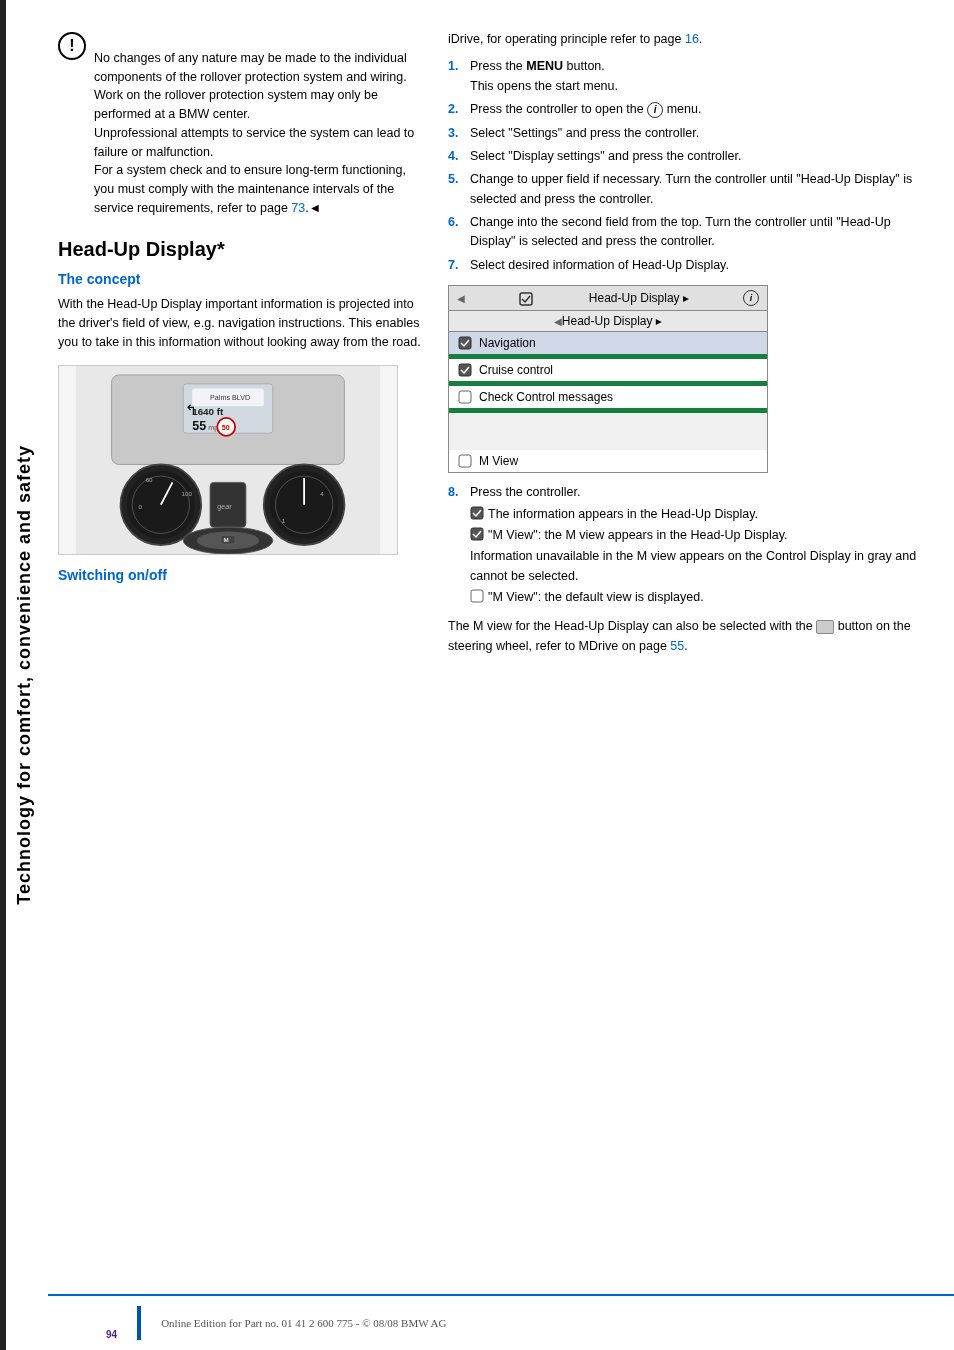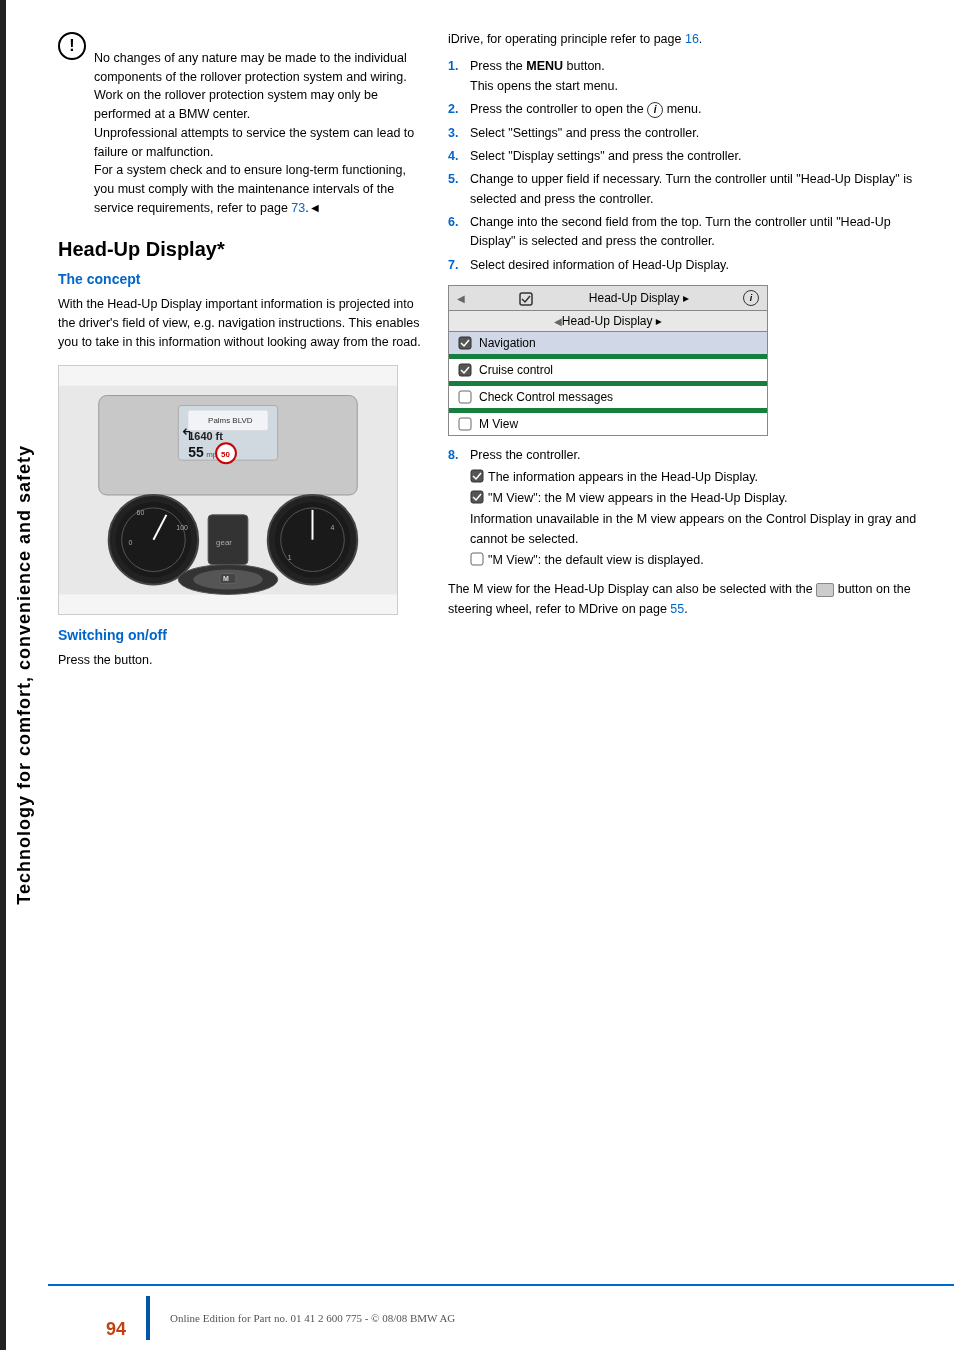"Palms BLVD" .car-image { height: 250px -> 190px }
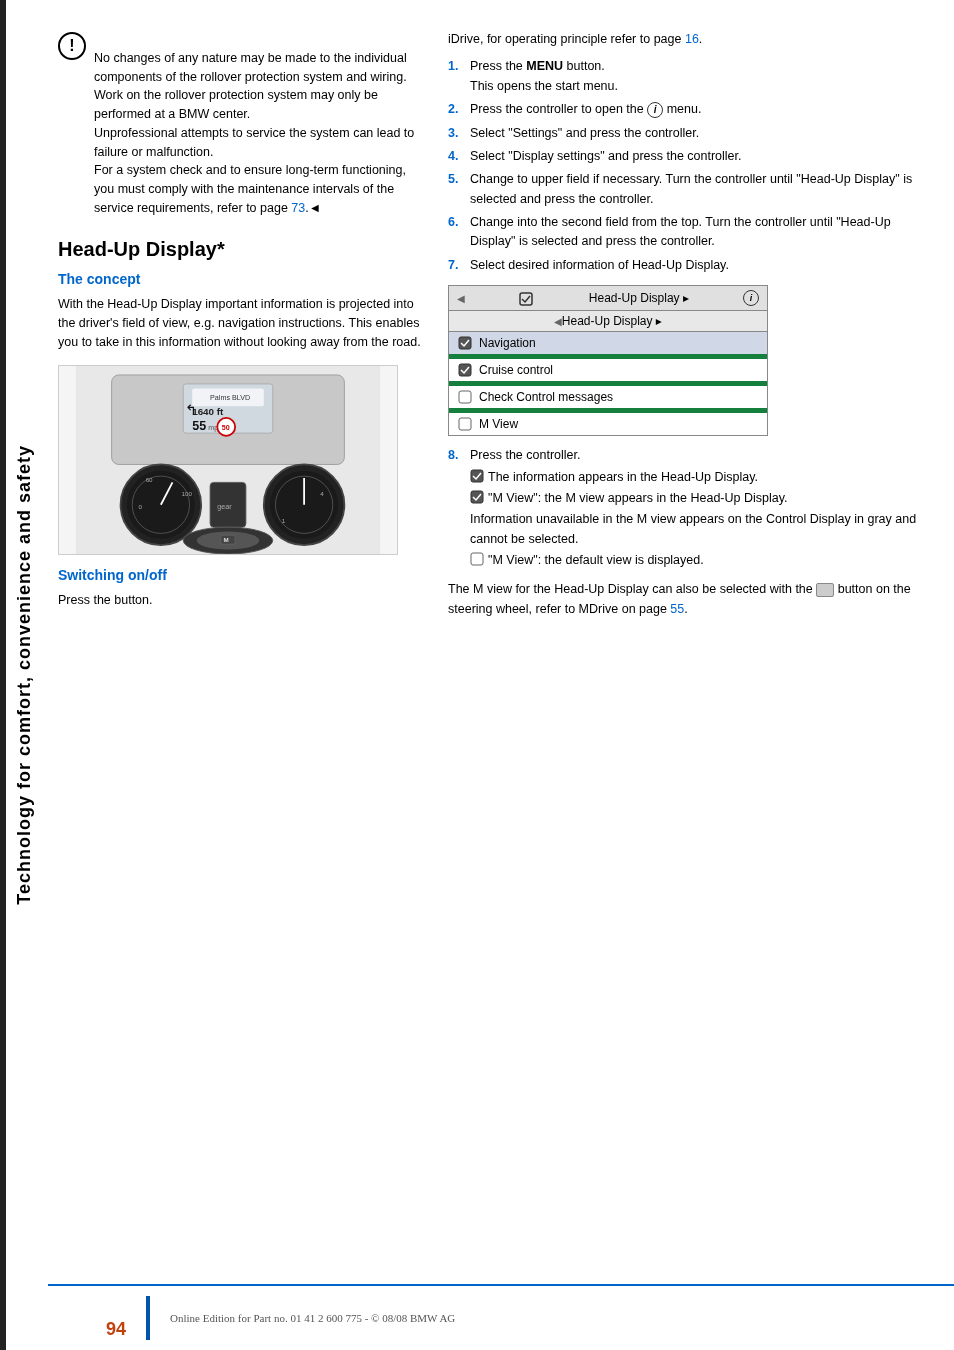"M View" .menu-item:last-child { margin-top: none -> 37px }
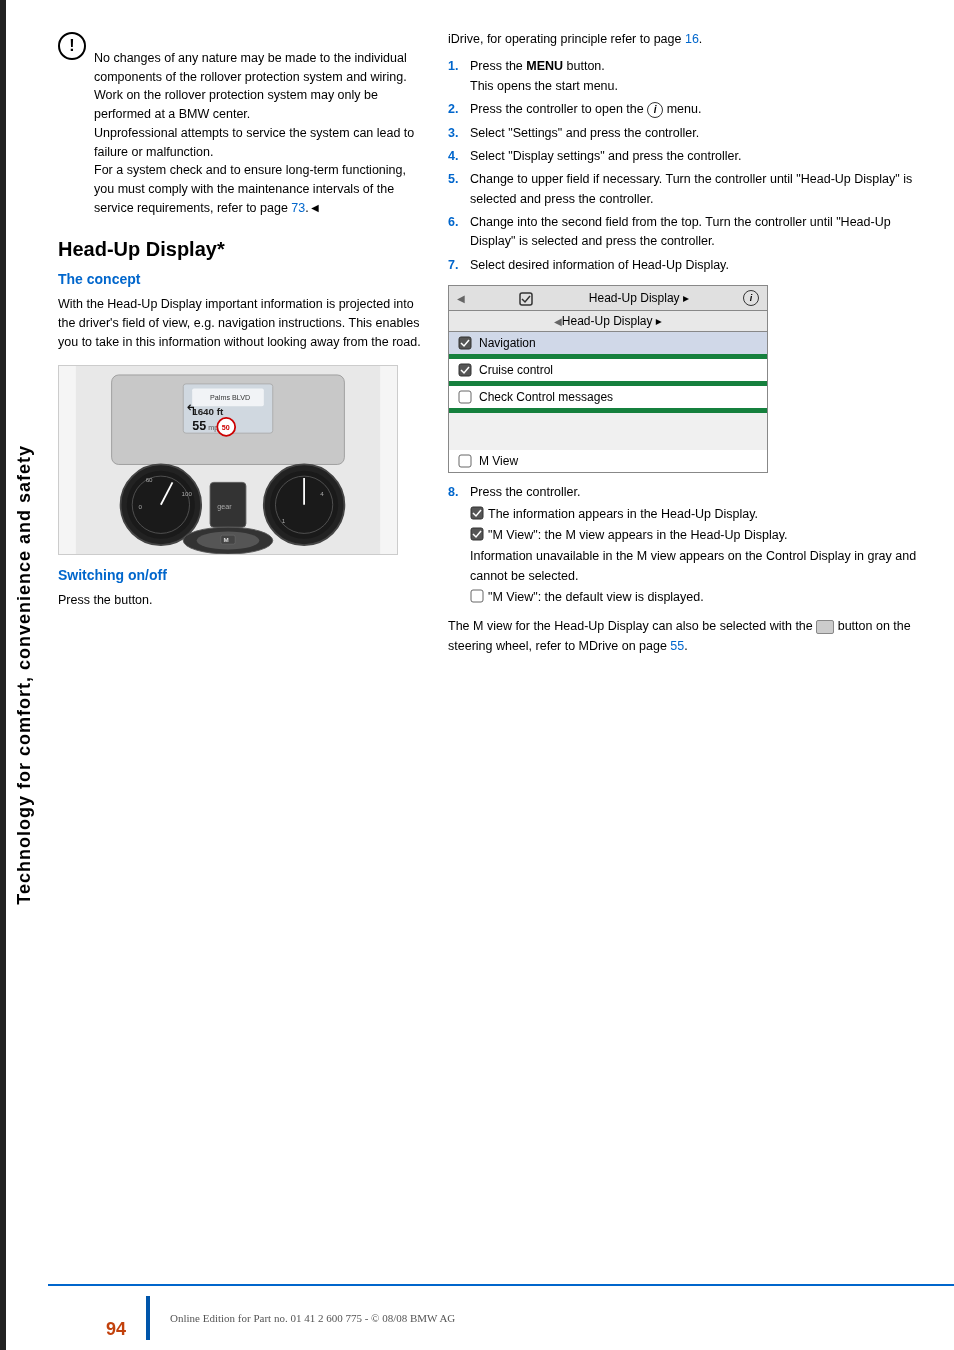"Press the button." div.body-text { html: <div>Press the button.</div> -> none }
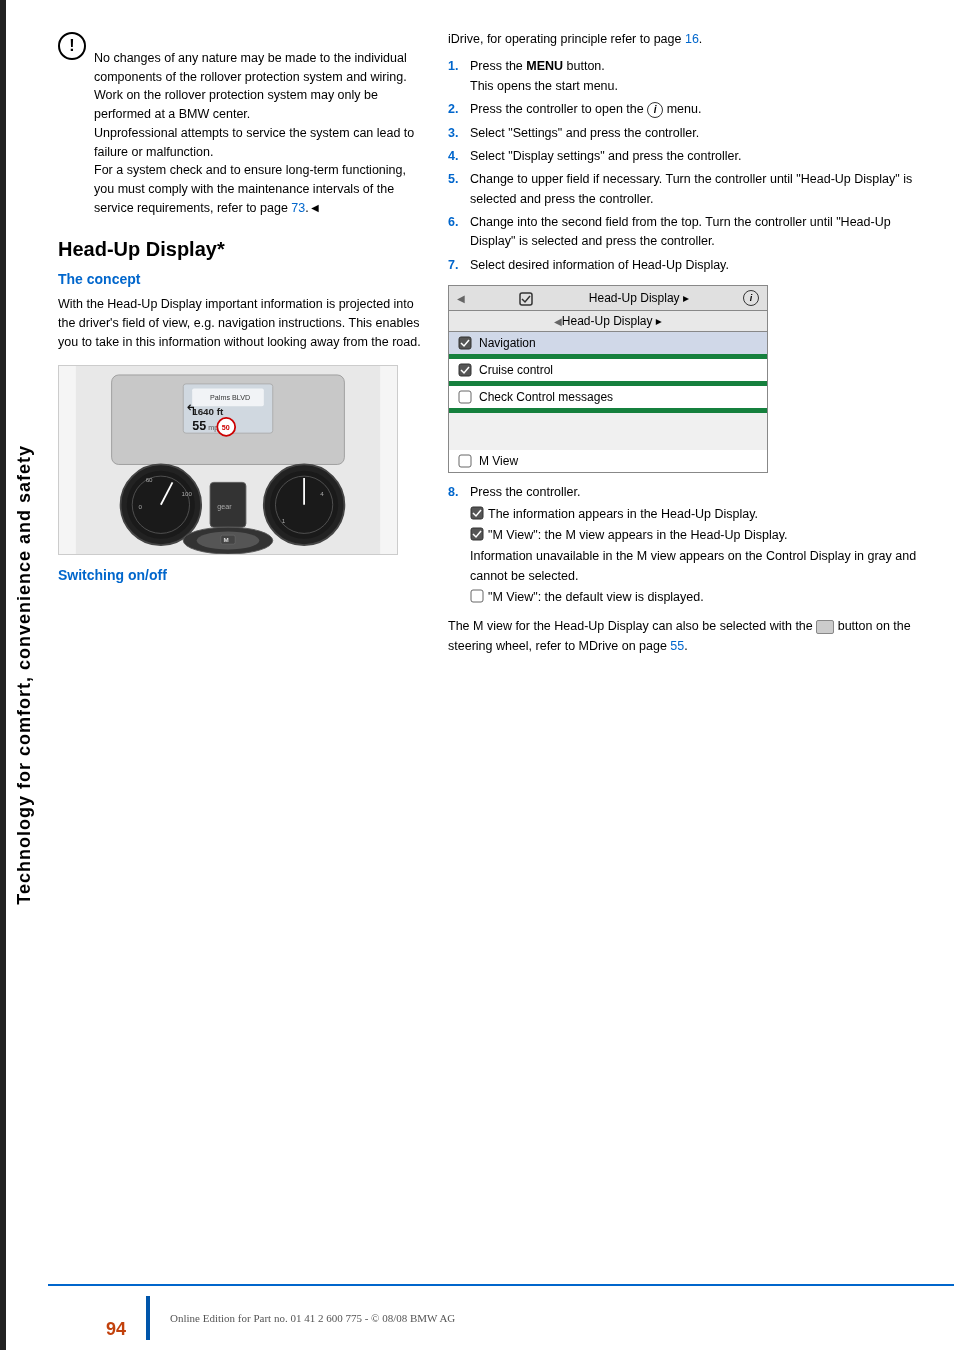"94" .page-number { color: #c2410c -> #4c1d95; font-size: 18px -> 10px }
